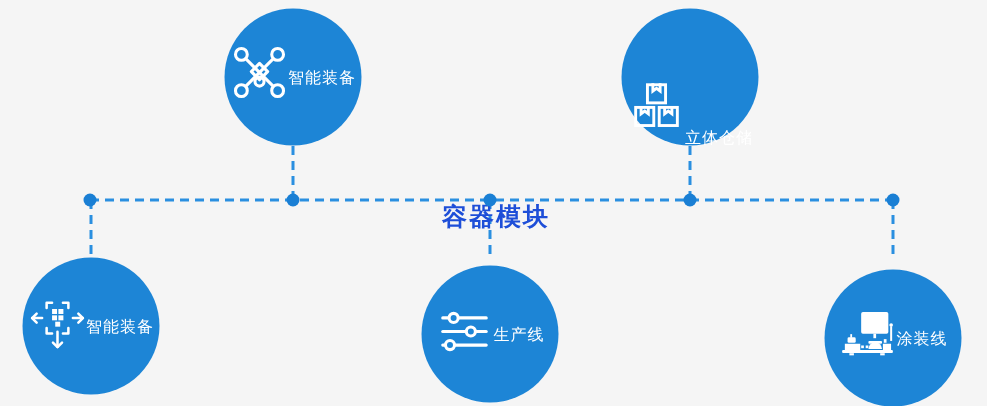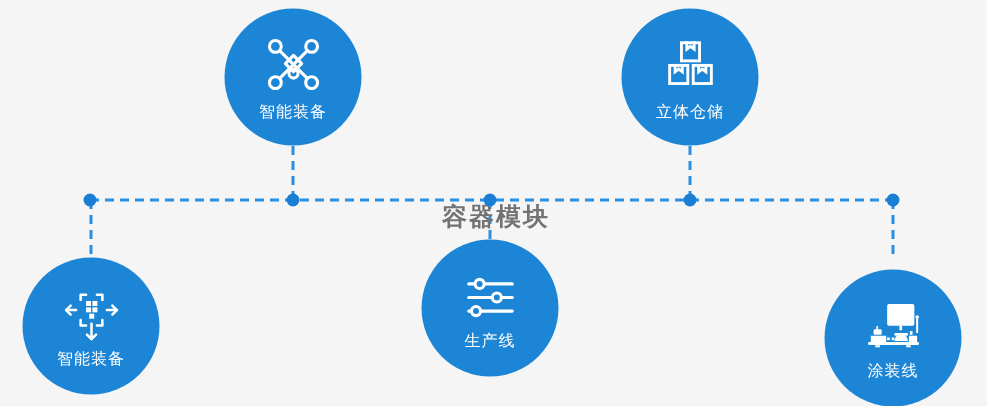"智能装备" .bubble { flex-direction: column -> row }
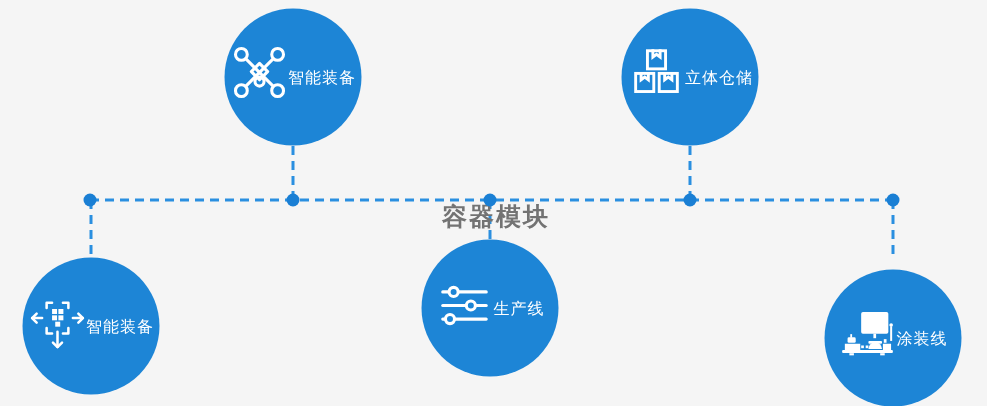"立体仓储" div.bubble { align-items: none -> flex-end }
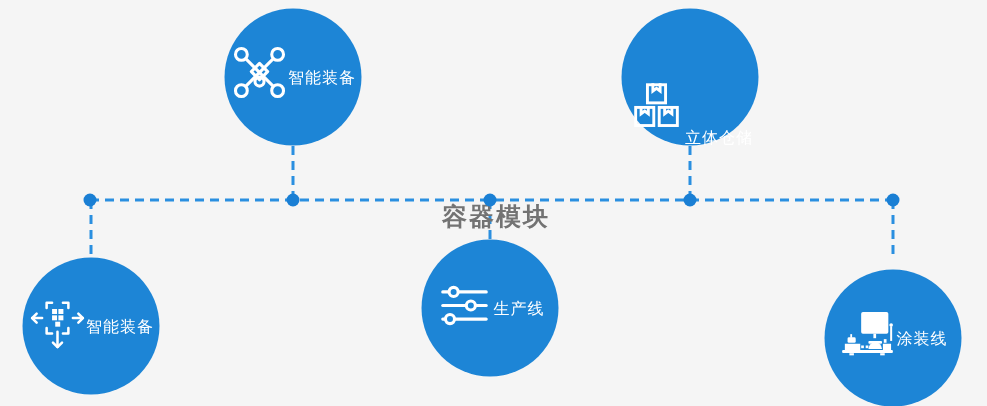"容器模块" .watermark { color: #737373 -> #1d4ed8 }
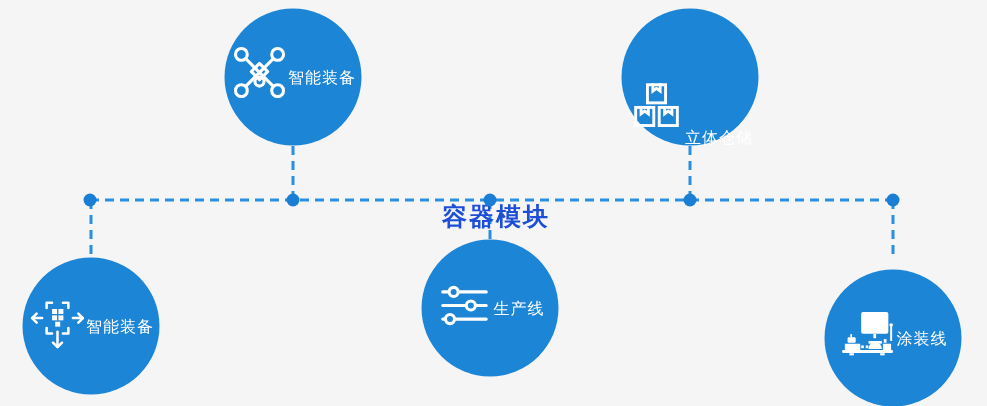"生产线" div.bubble { top: 308px -> 334px }
